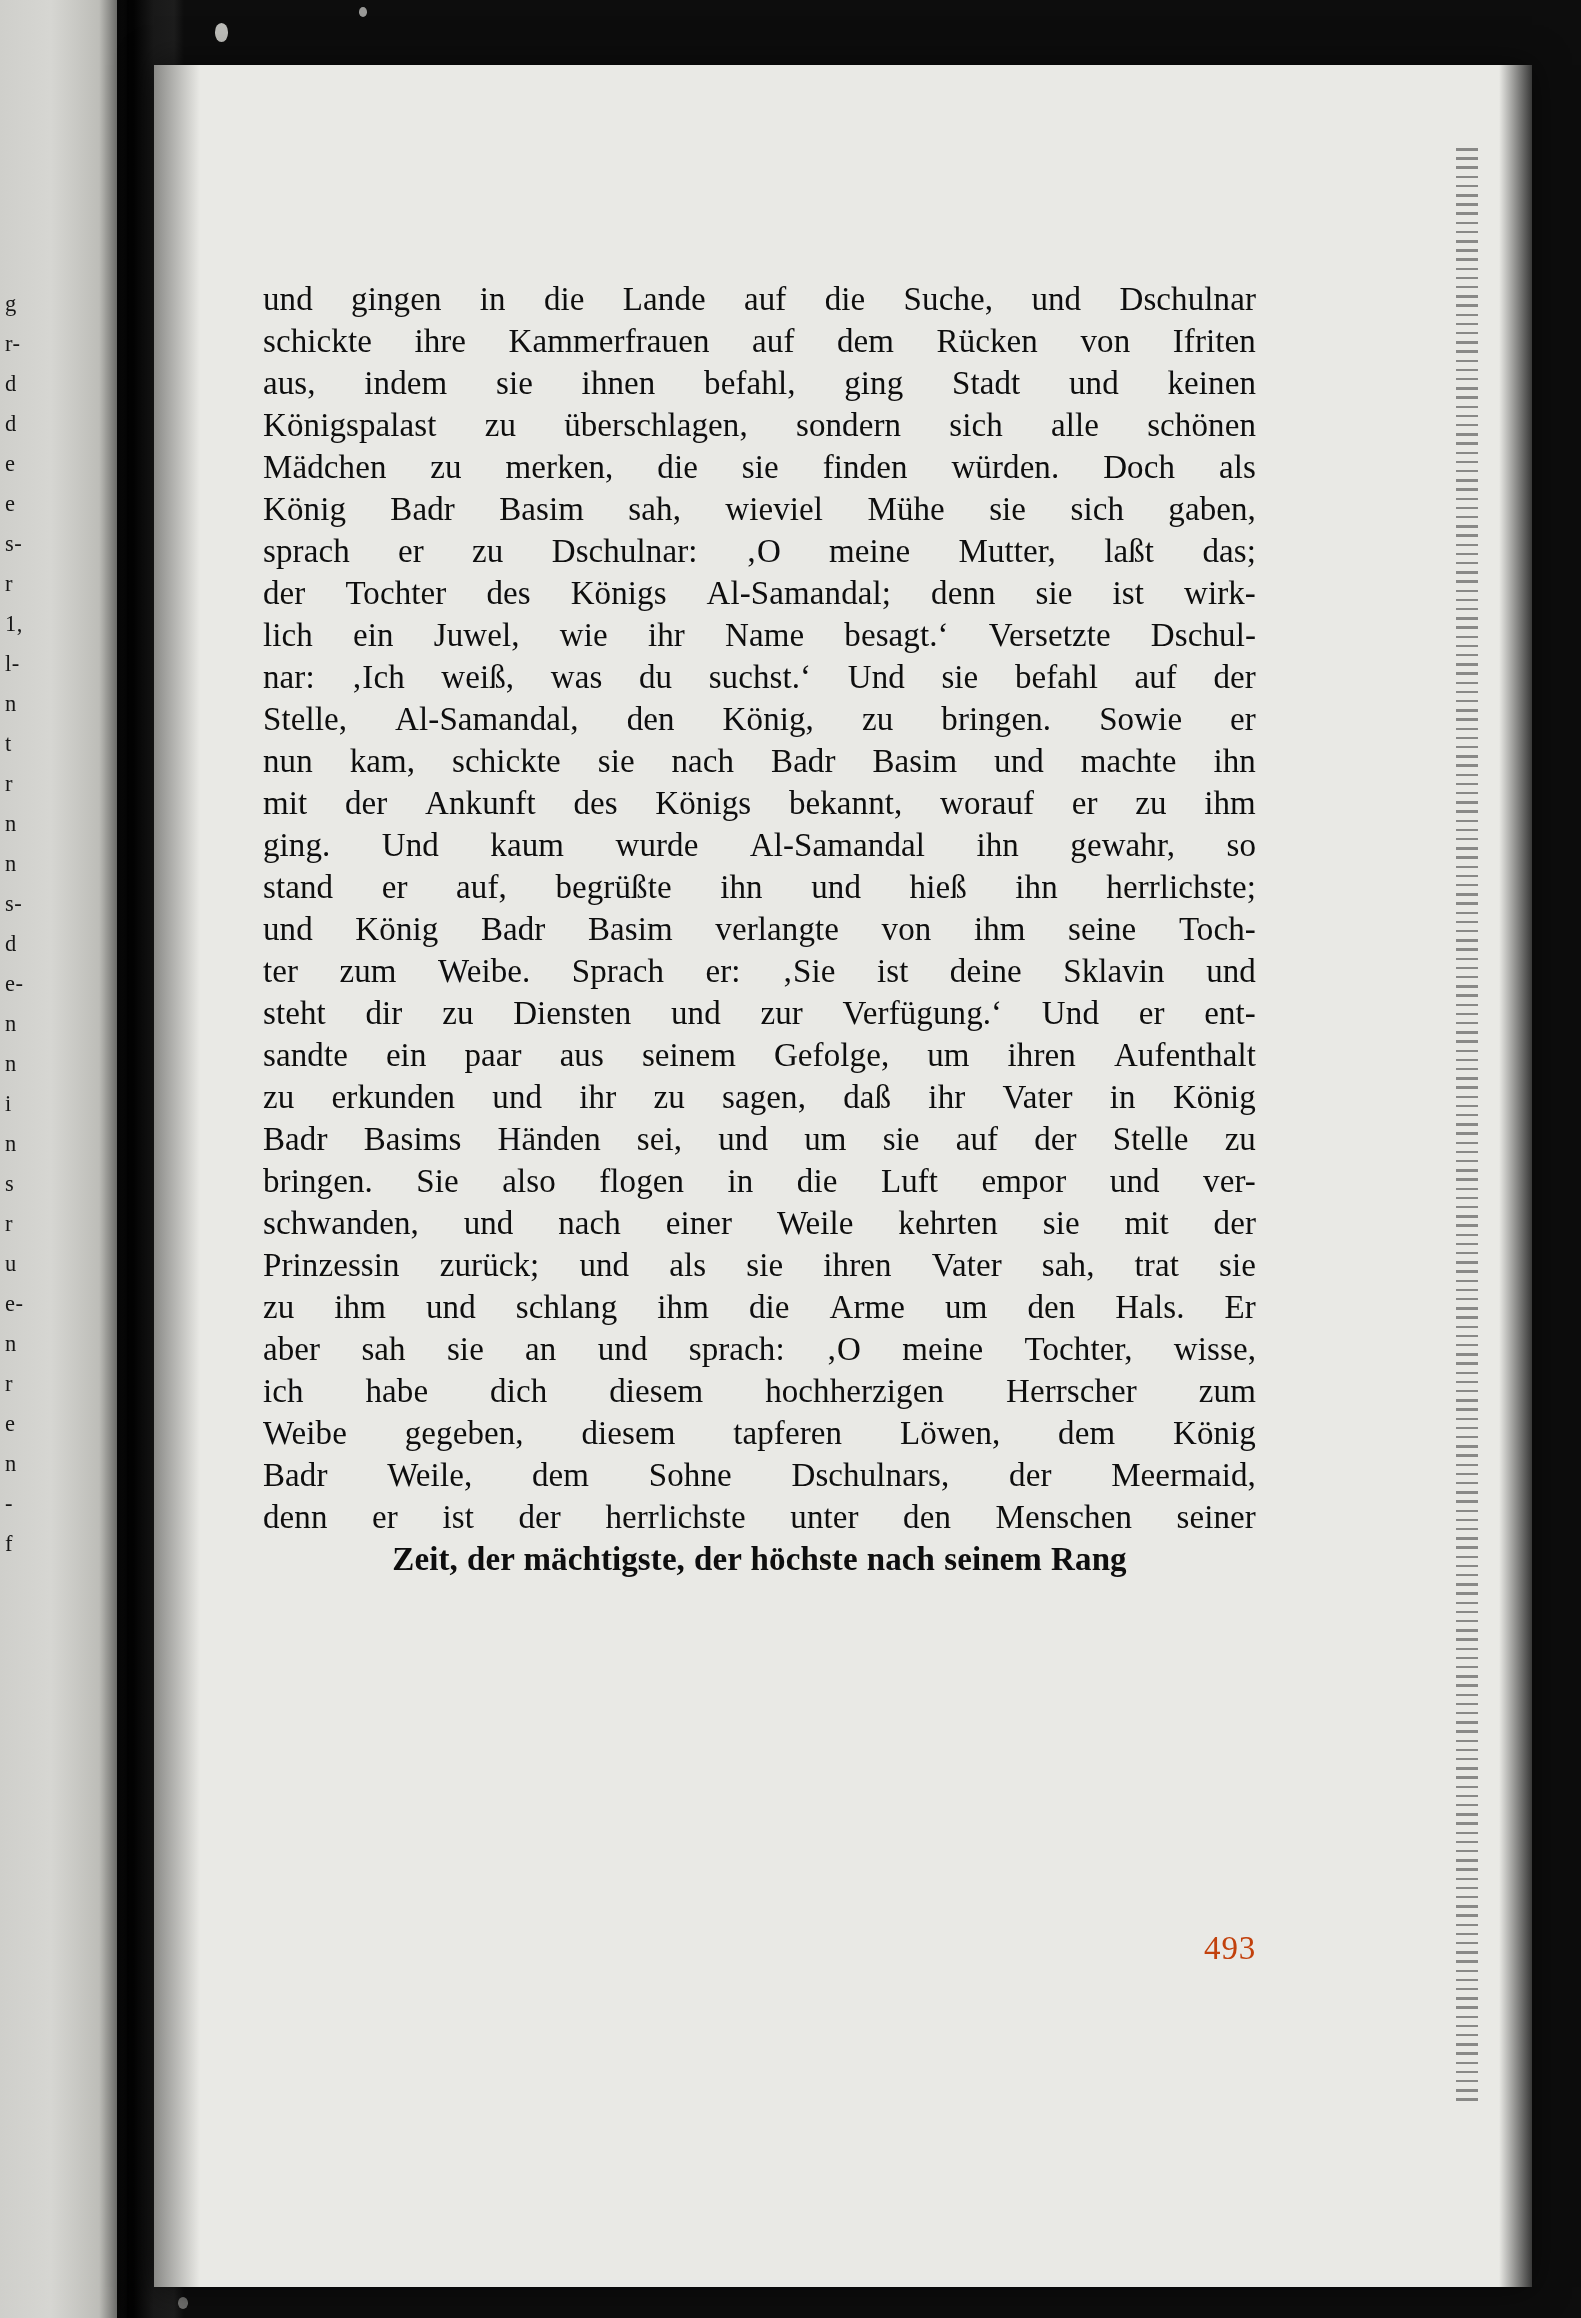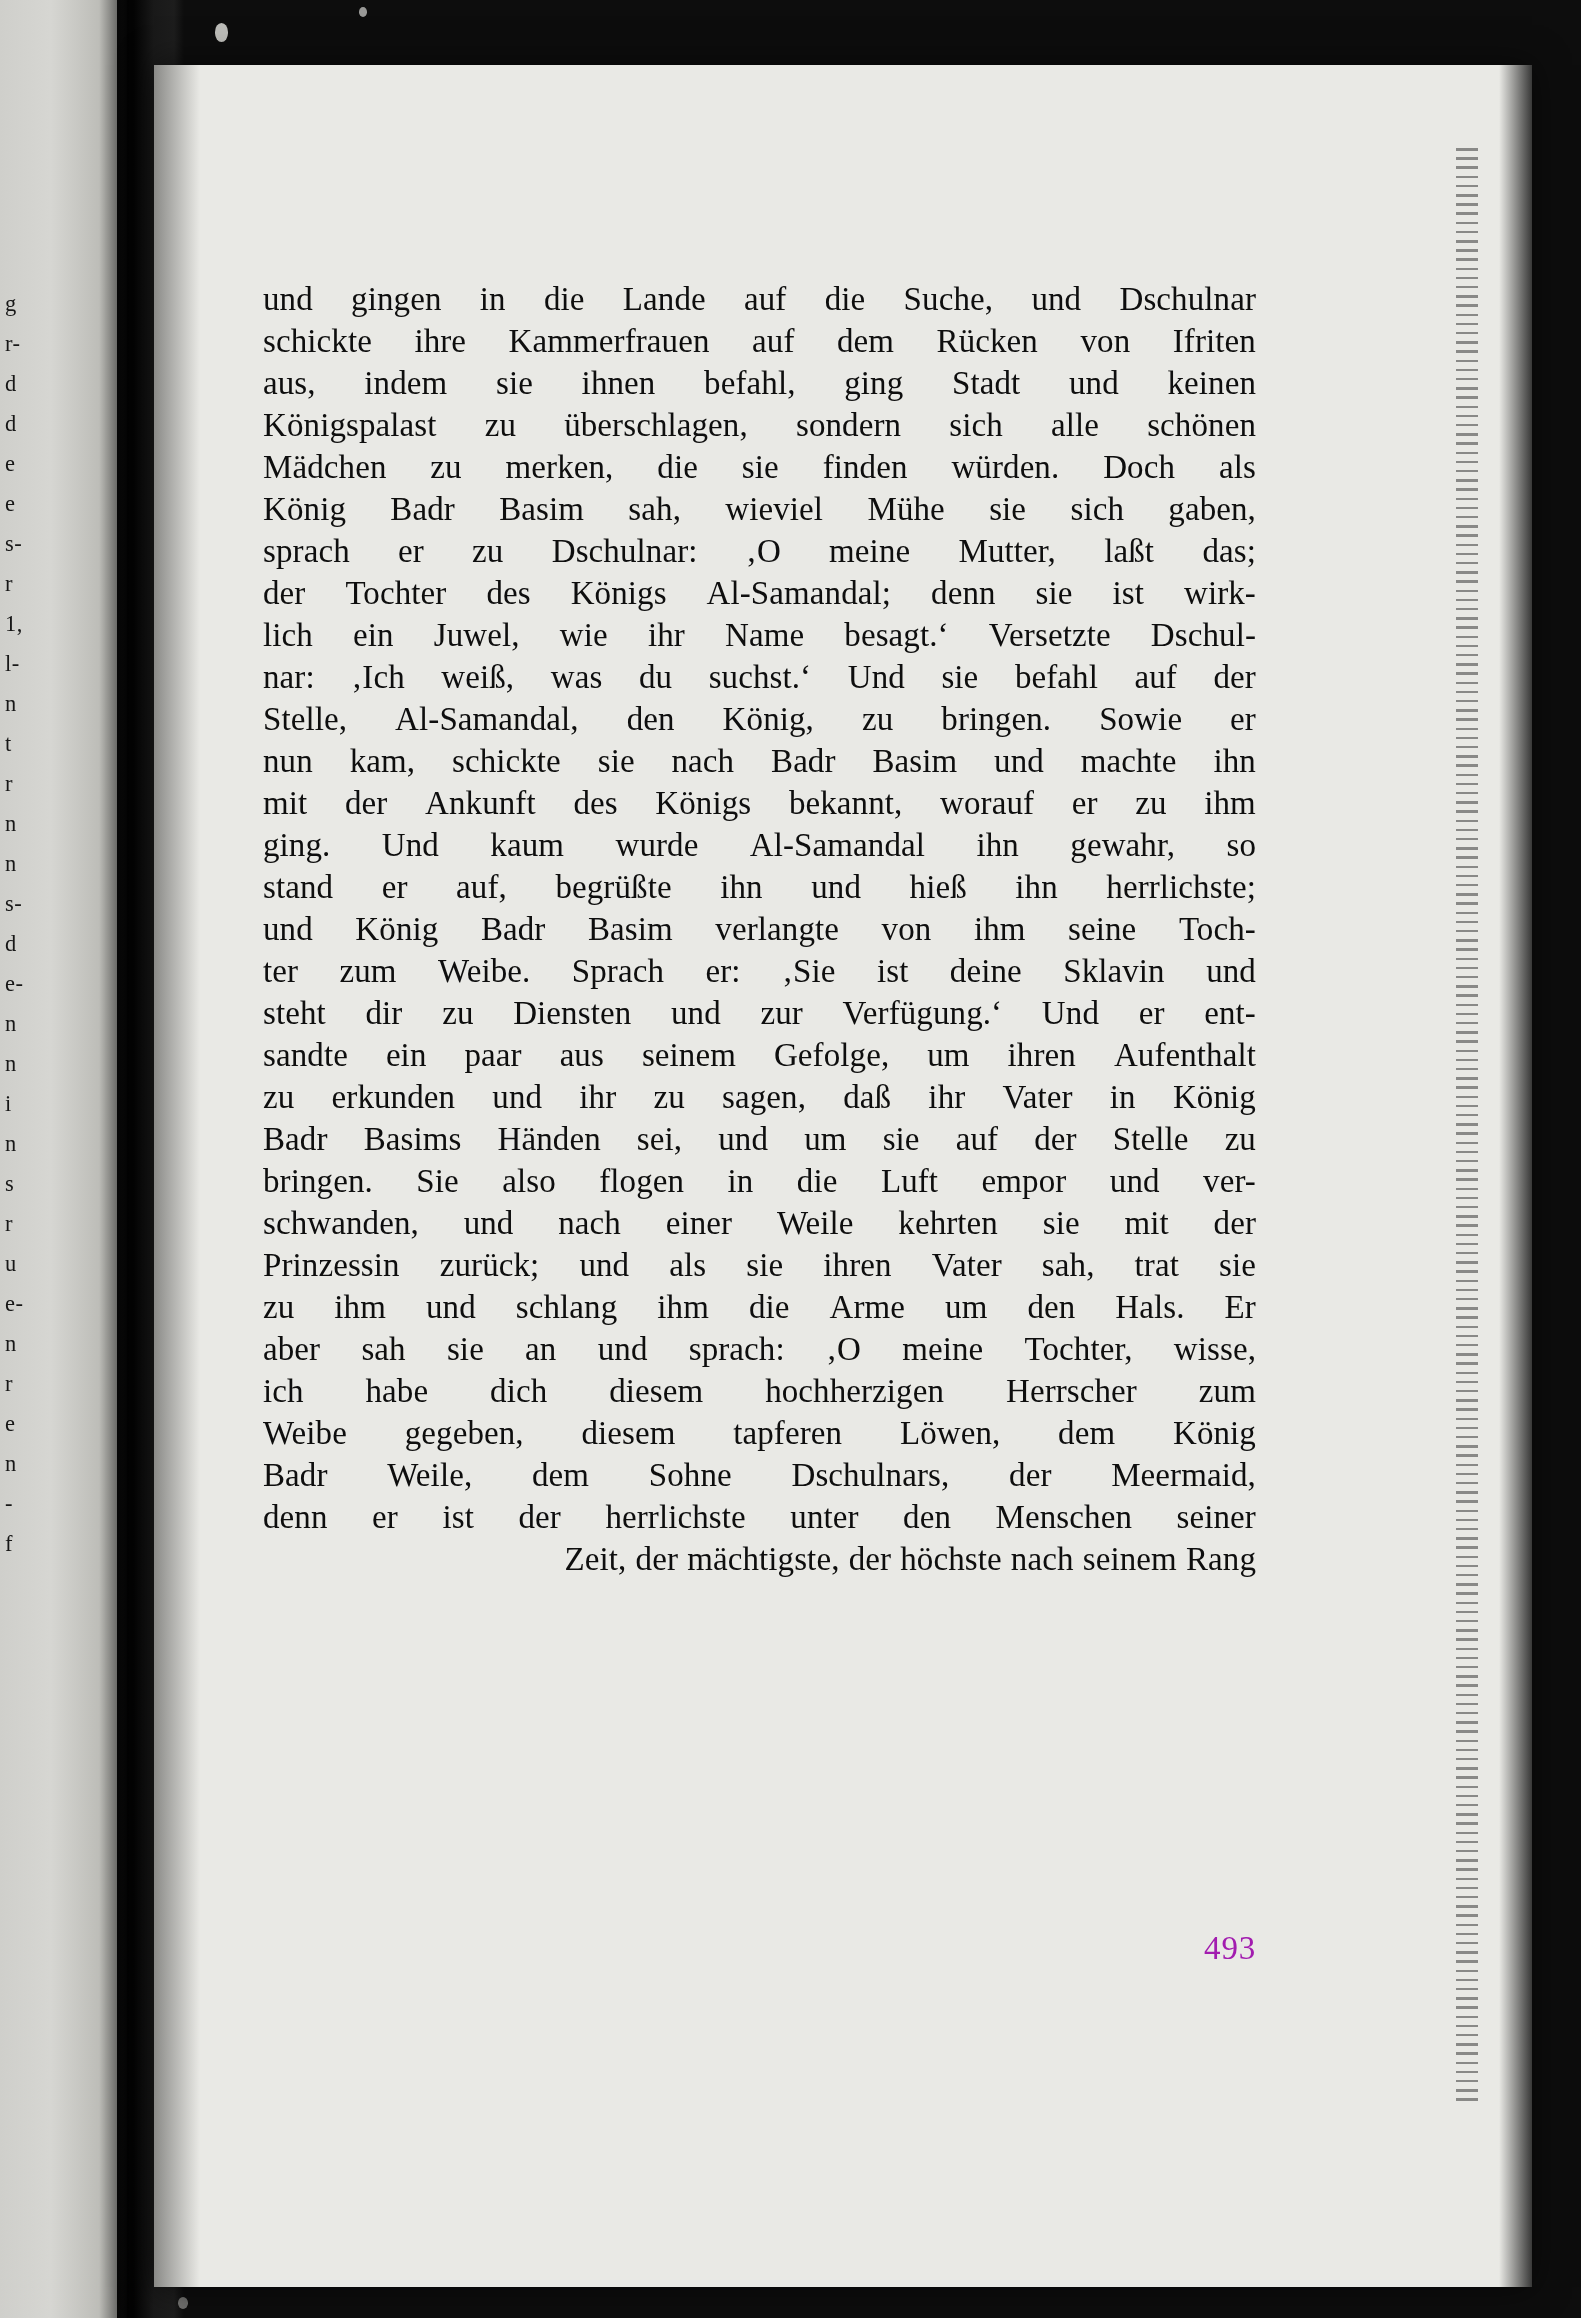"Zeit, der mächtigste, der höchste" span.ln { font-weight: none -> bold; text-align: right -> center }
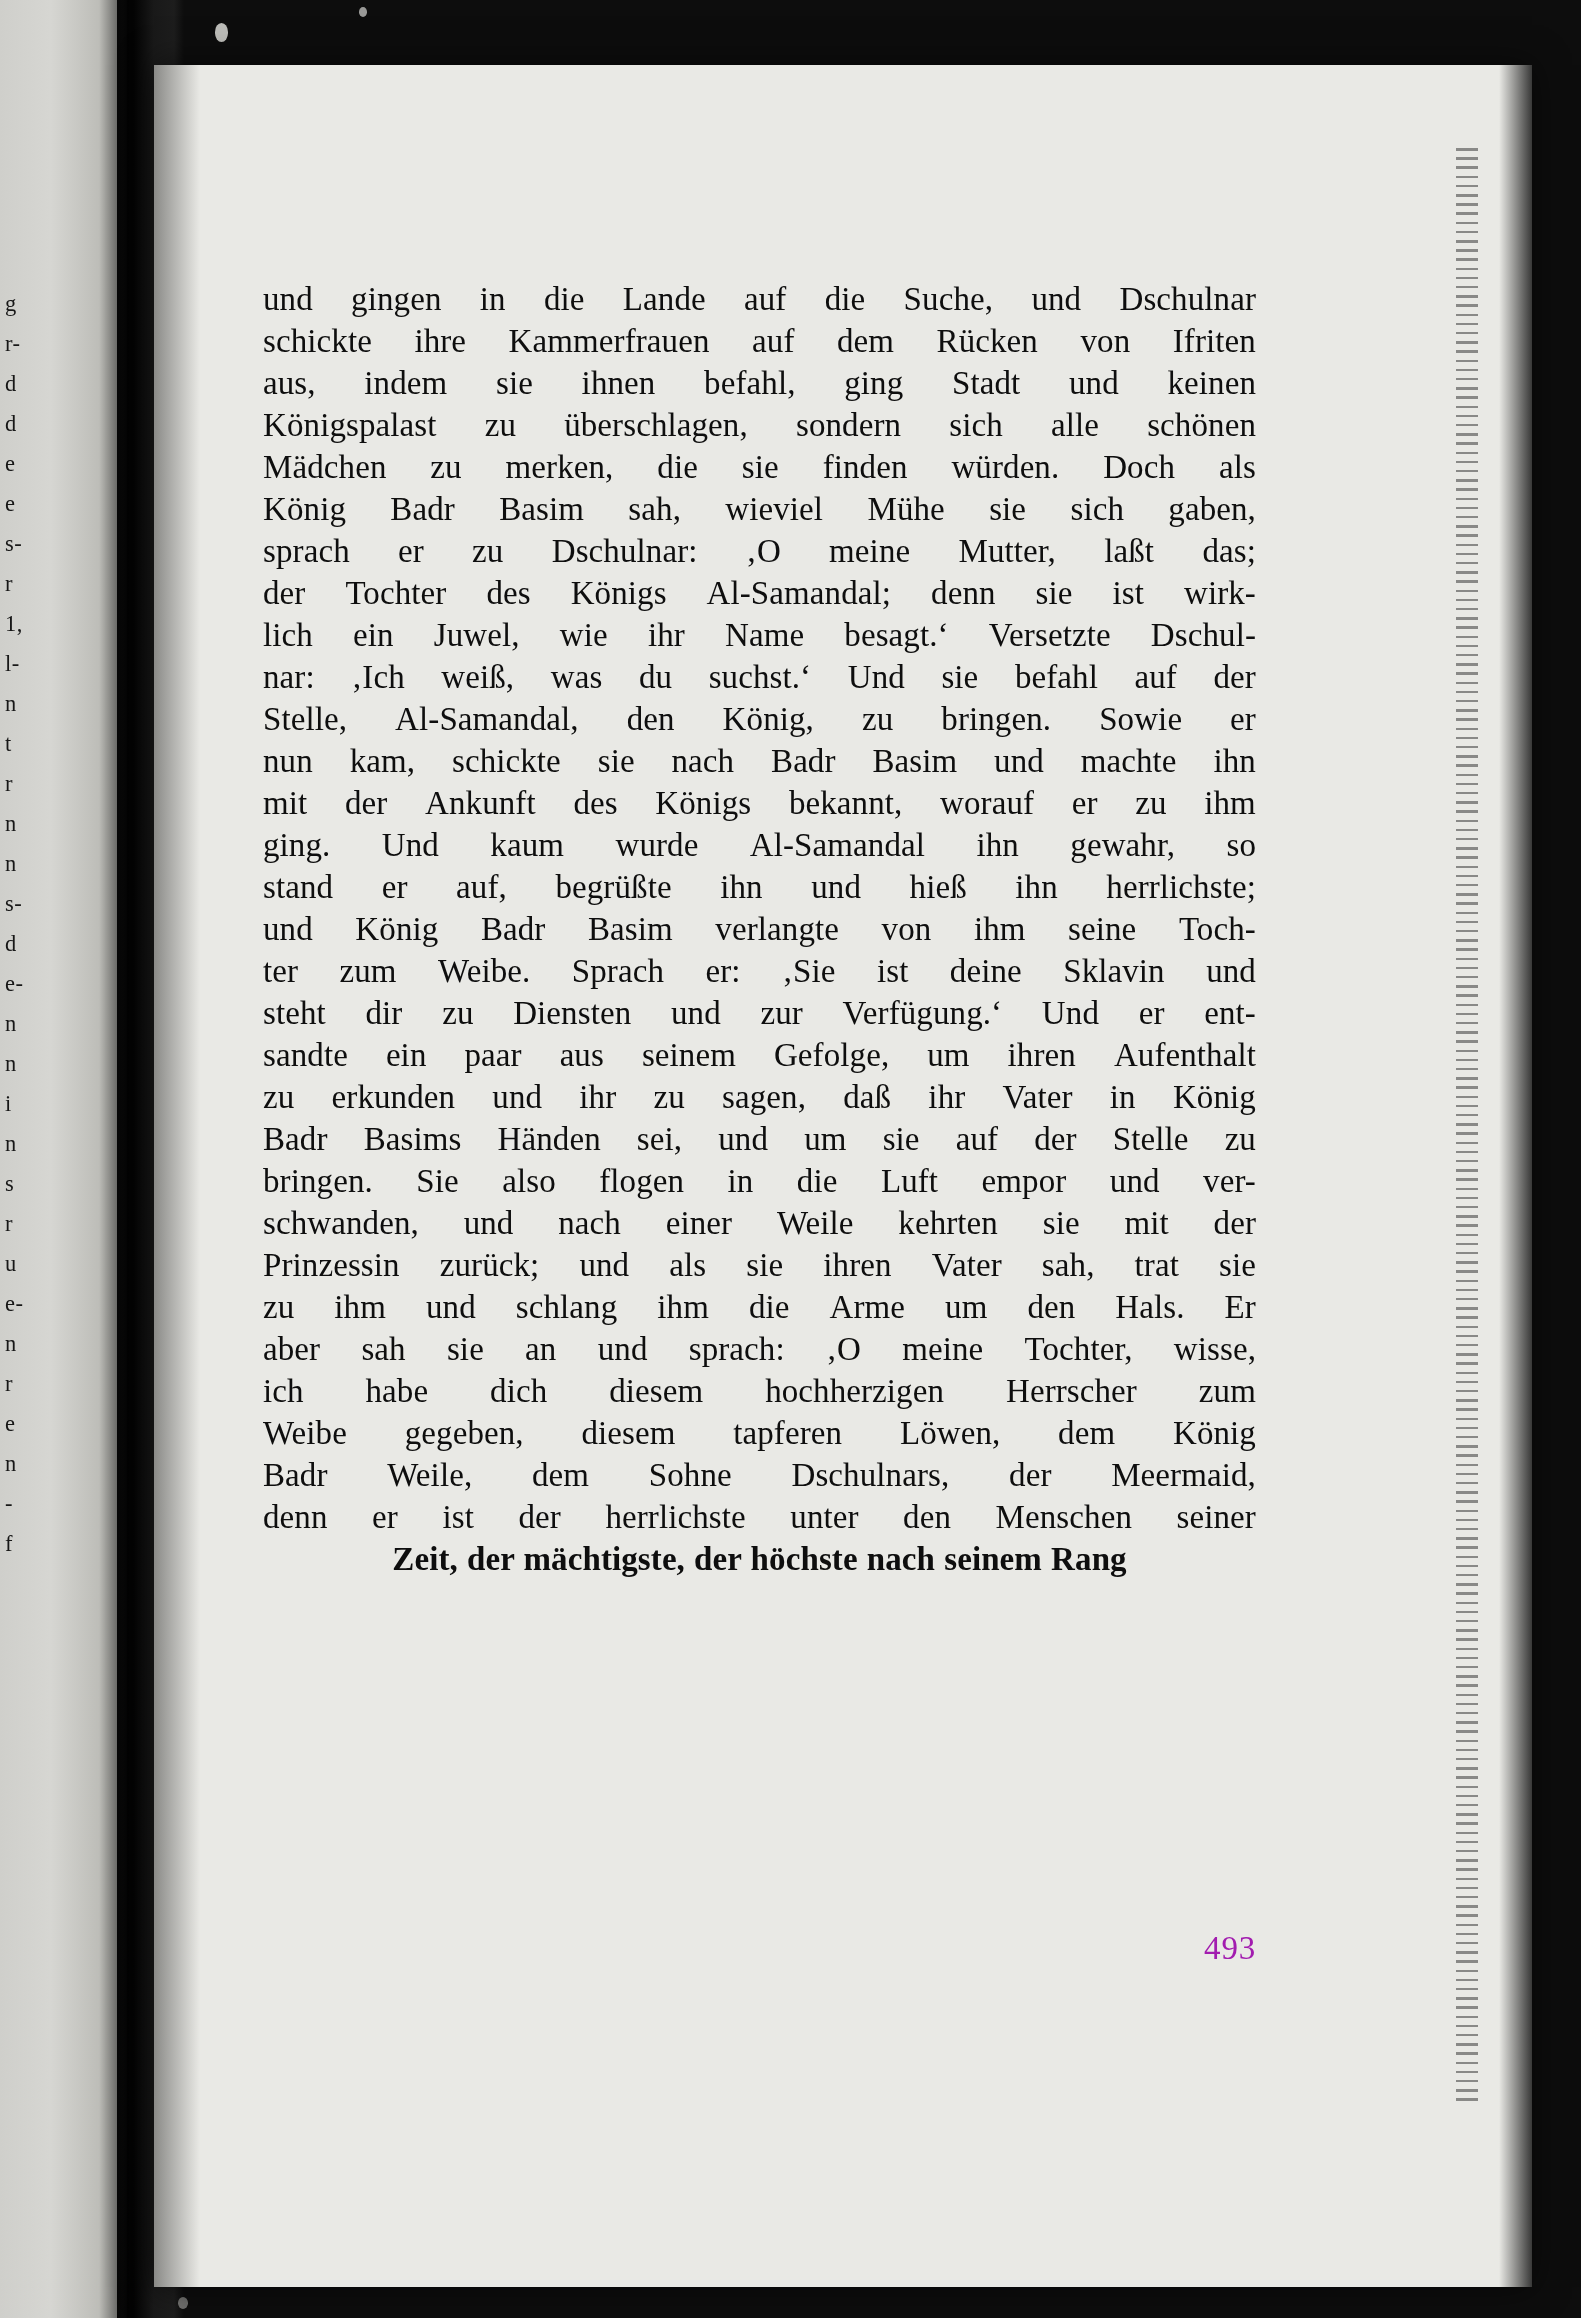"493" .folio { color: #a21caf -> #c2410c }
